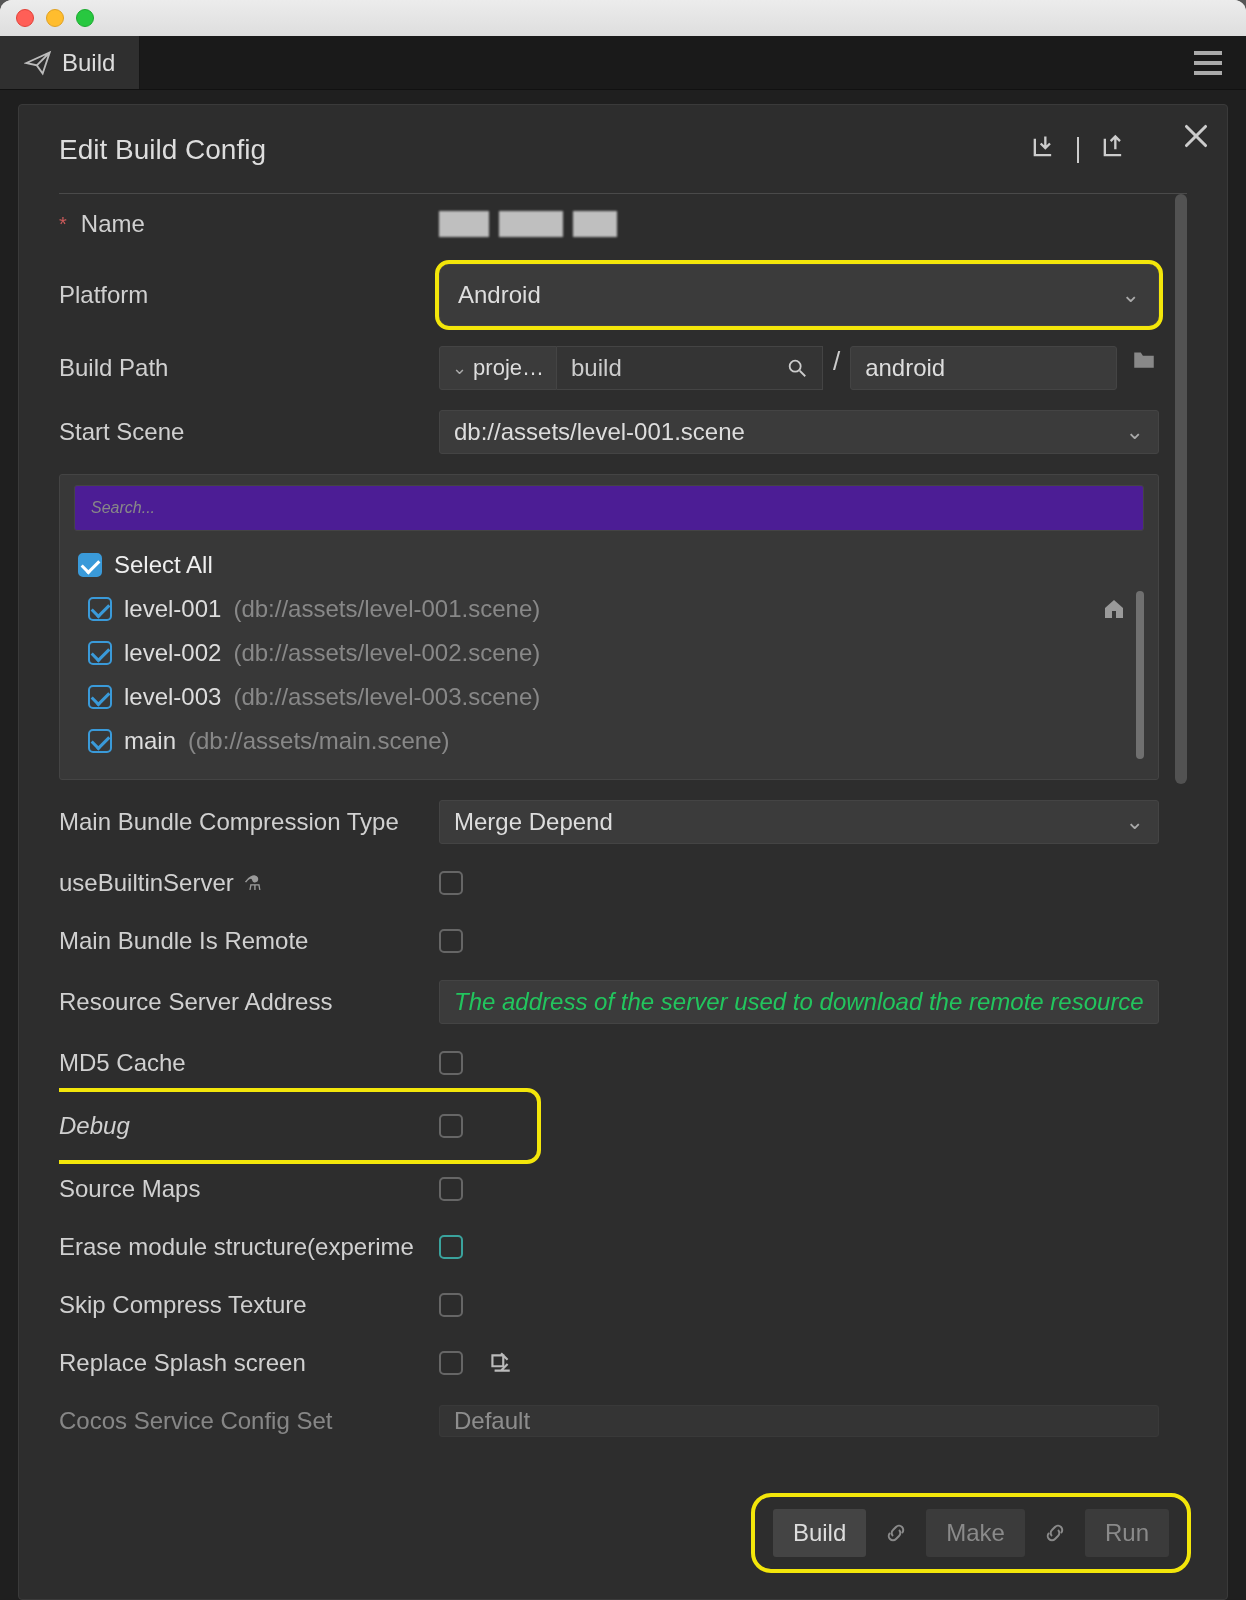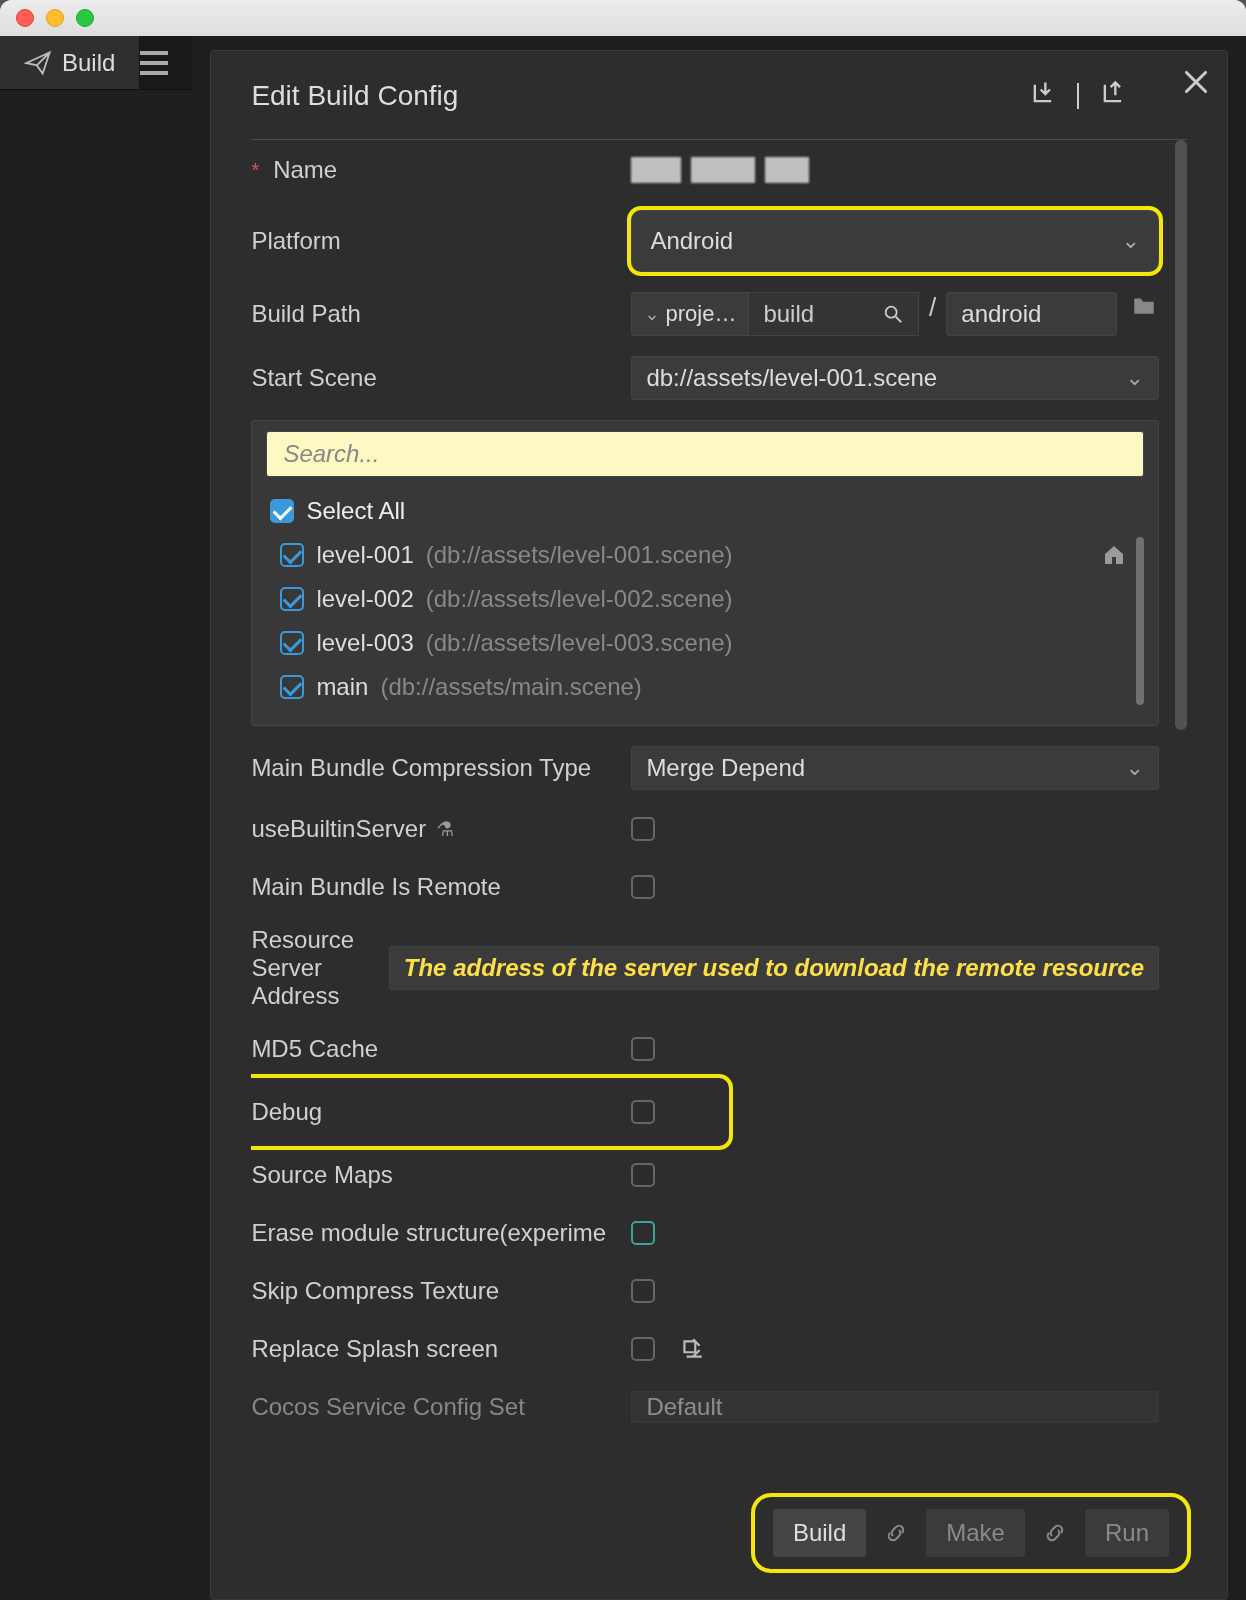"Build" .app { flex-direction: row -> column }
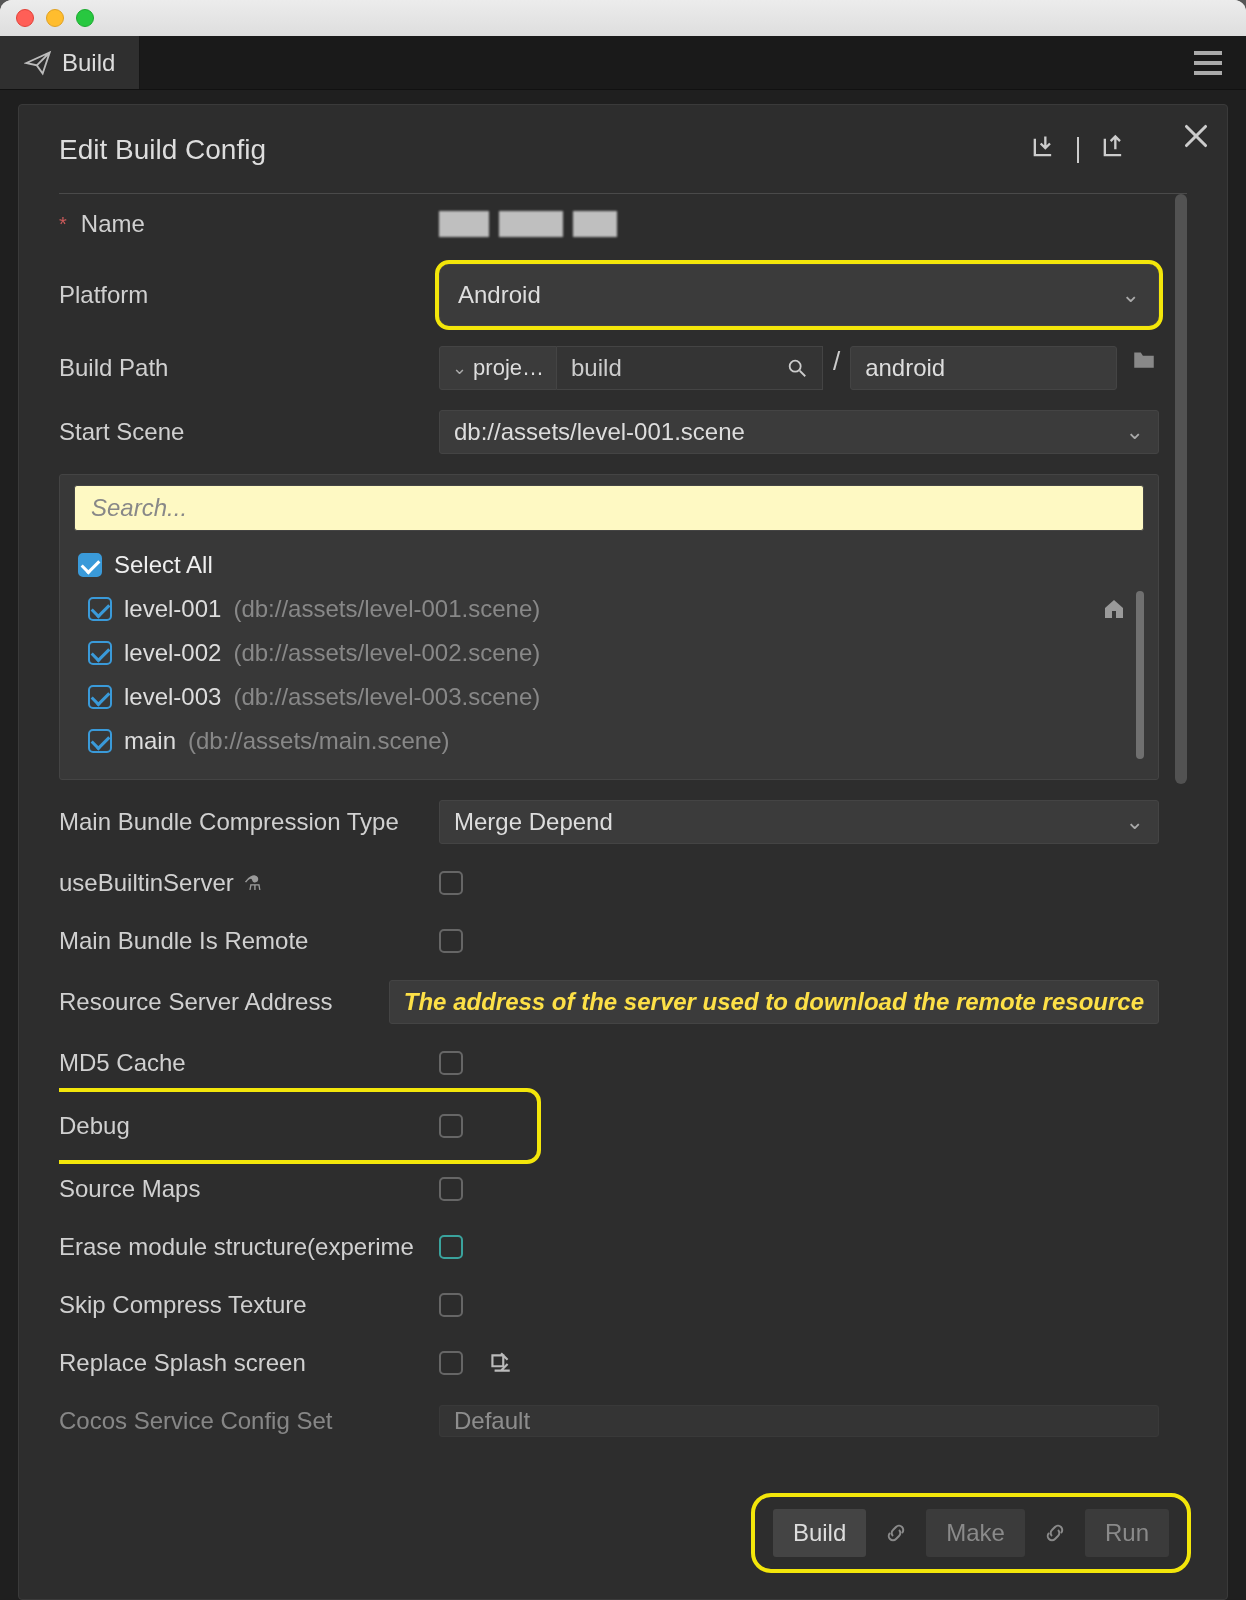"Search..." .scenes-search { background: #fef9c3 -> #4c1d95; font-size: 24px -> 16px }
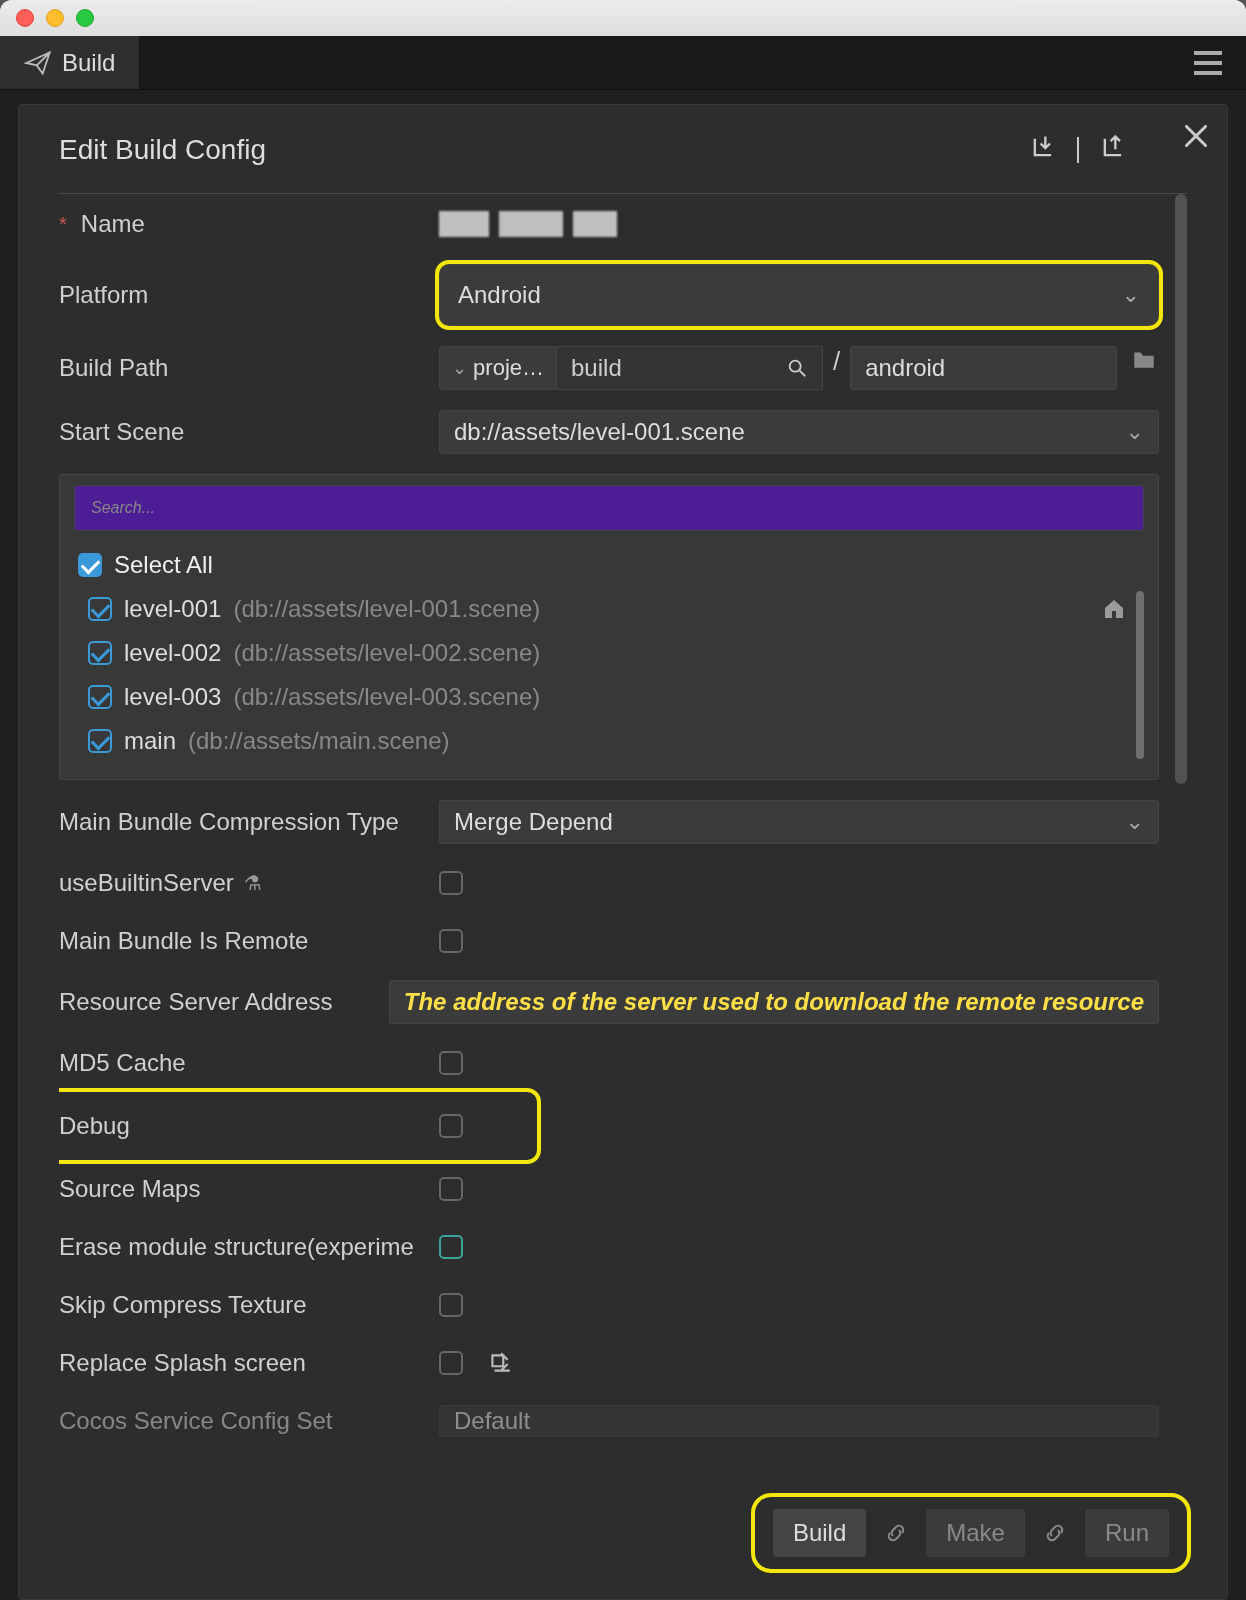"The address of the server" .input.placeholder { color: #fde047 -> #22c55e; font-weight: bold -> none }
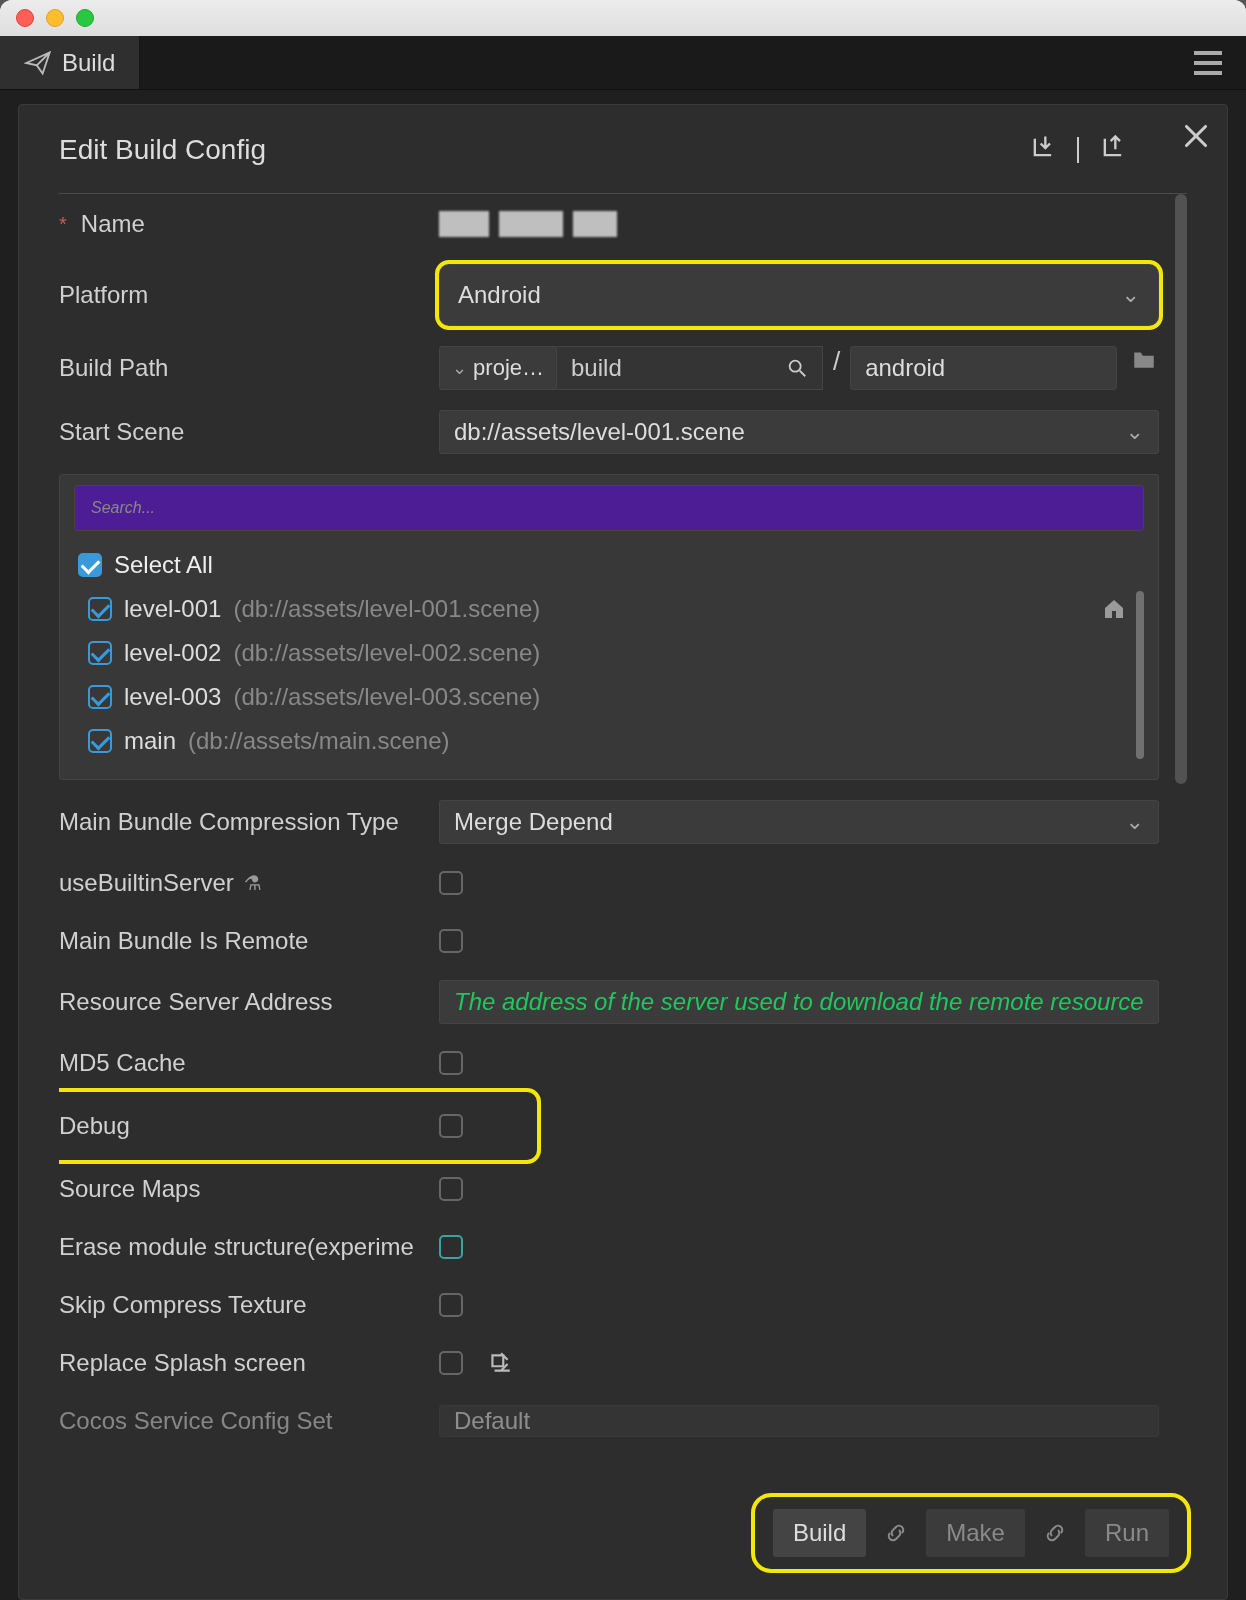"Debug" .row.highlight { font-style: none -> italic }
